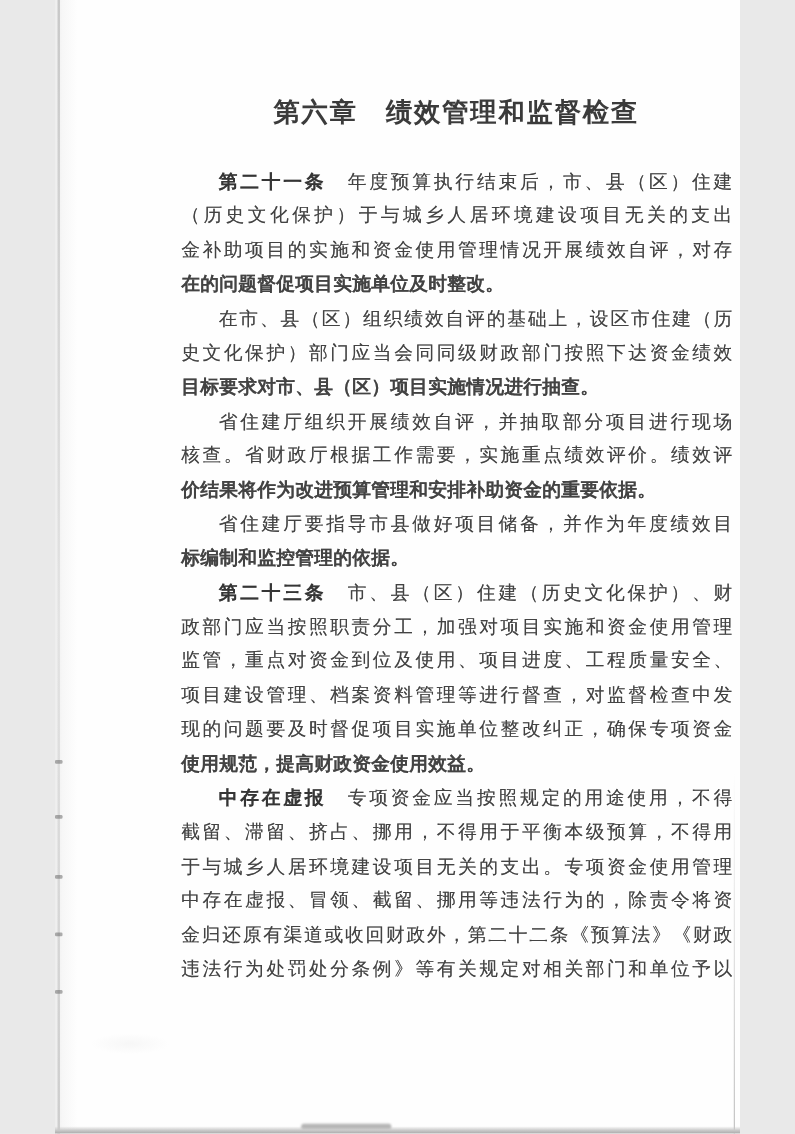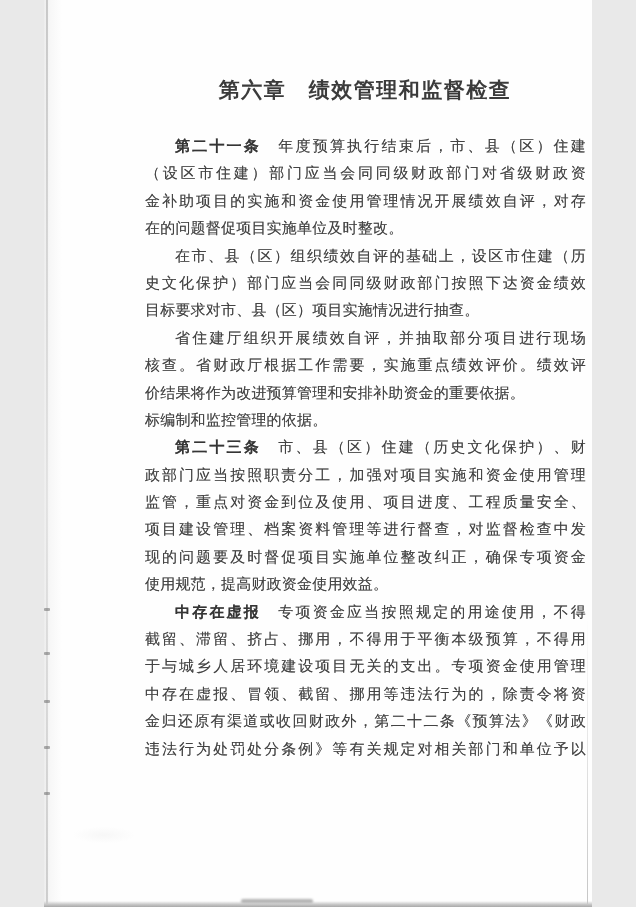"（设区市住建）部门应当会同同级财政部门对省级财政资" div.line { text: 设区市住建）部门应当会同同级财政部门对省级财政资 -> 历史文化保护）于与城乡人居环境建设项目无关的支出 }
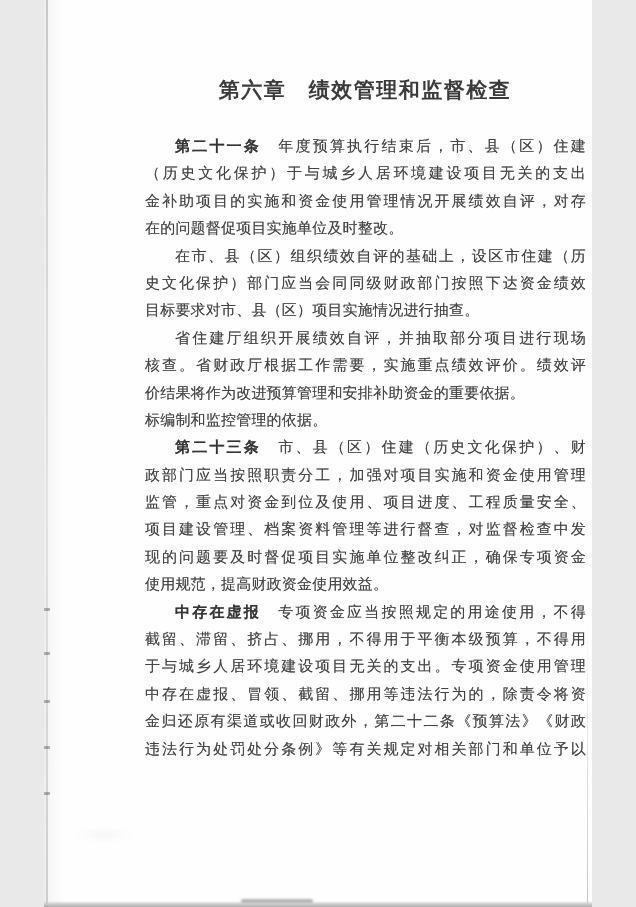"在的问题督促项目实施单位及时整改。" .line.last { font-weight: none -> bold }
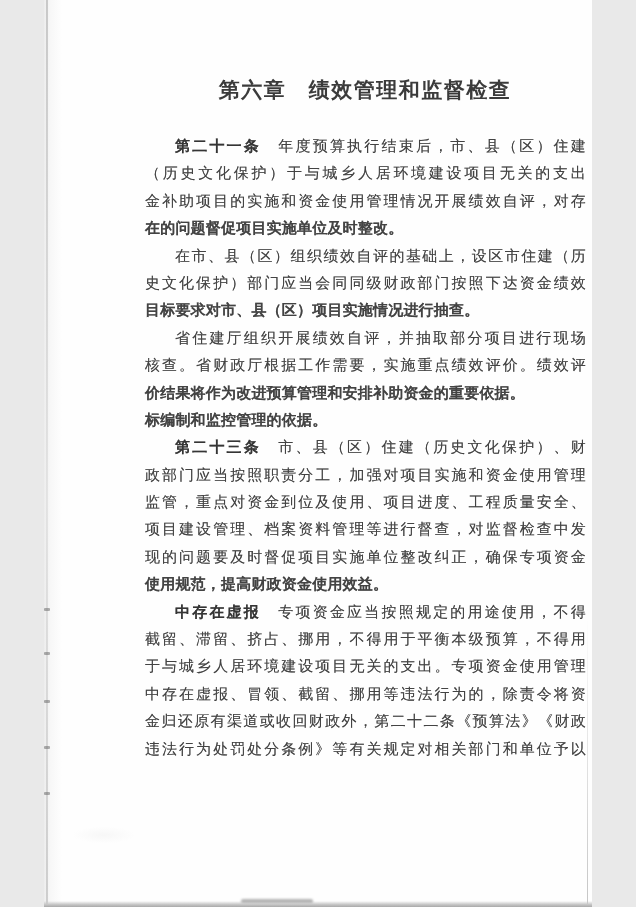"省住建厅要指导市县做好项目储备，并作为年度绩效目" div.line { html: none -> <div>省住建厅要指导市县做好项目储备，并作为年度绩效目</div> }
